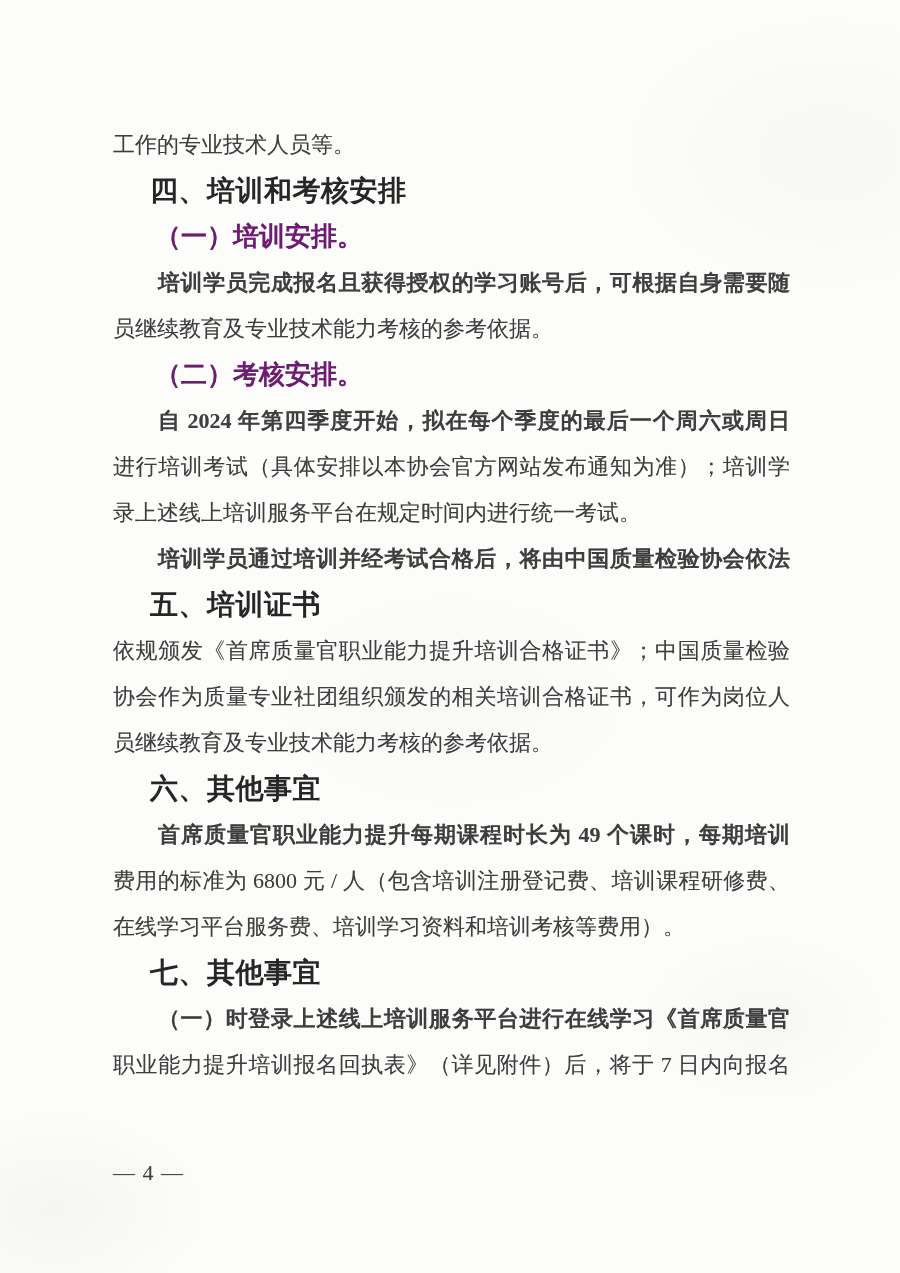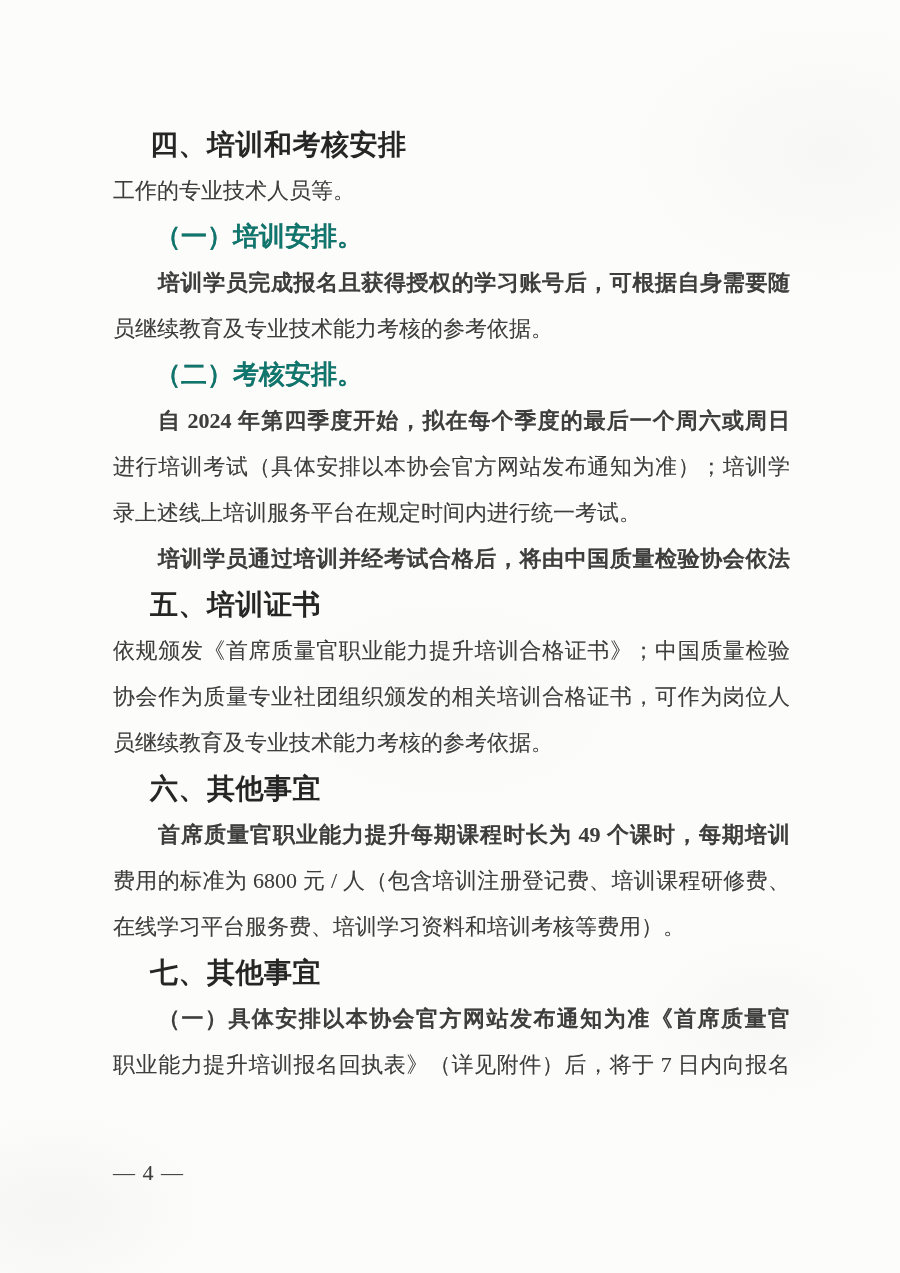"四、培训和考核安排" div.line { order: before "工作的专业技术人员等。" -> after "工作的专业技术人员等。" }
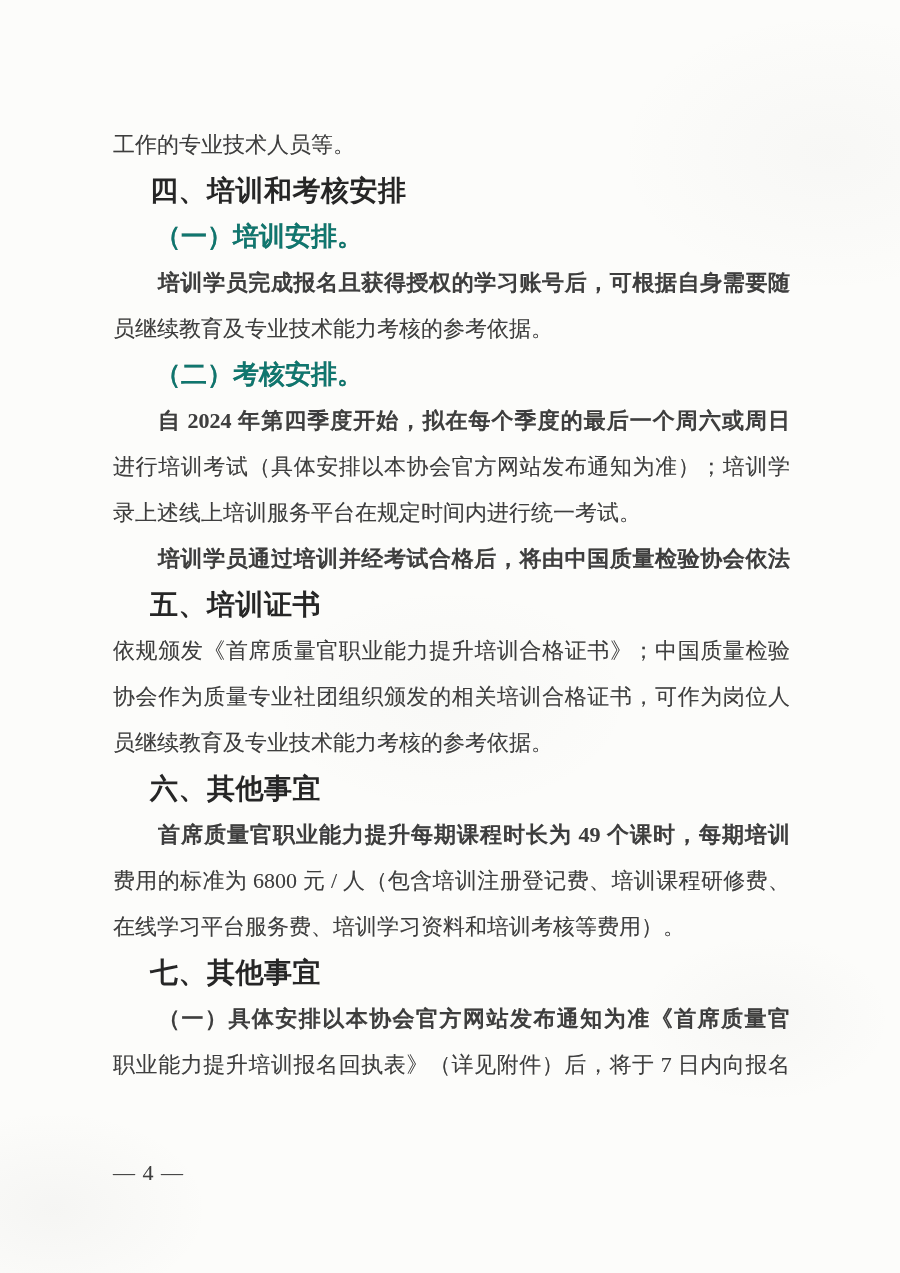"（一）培训安排。" .subheading { color: #0f766e -> #701a75 }
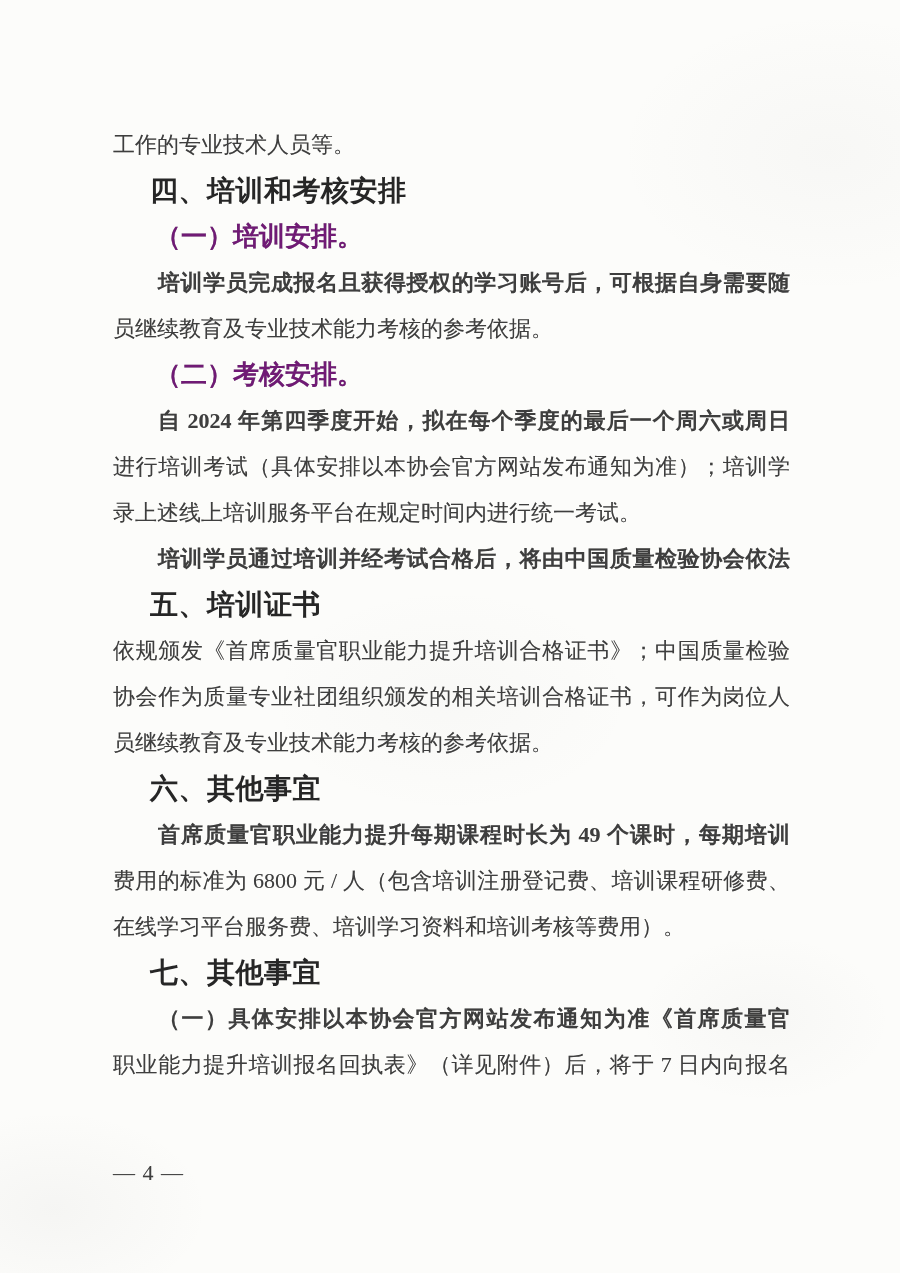"（一）具体安排以本协会官方网站发布通知为准《首席质量官" div.line { text: 具体安排以本协会官方网站发布通知为准 -> 时登录上述线上培训服务平台进行在线学习 }
